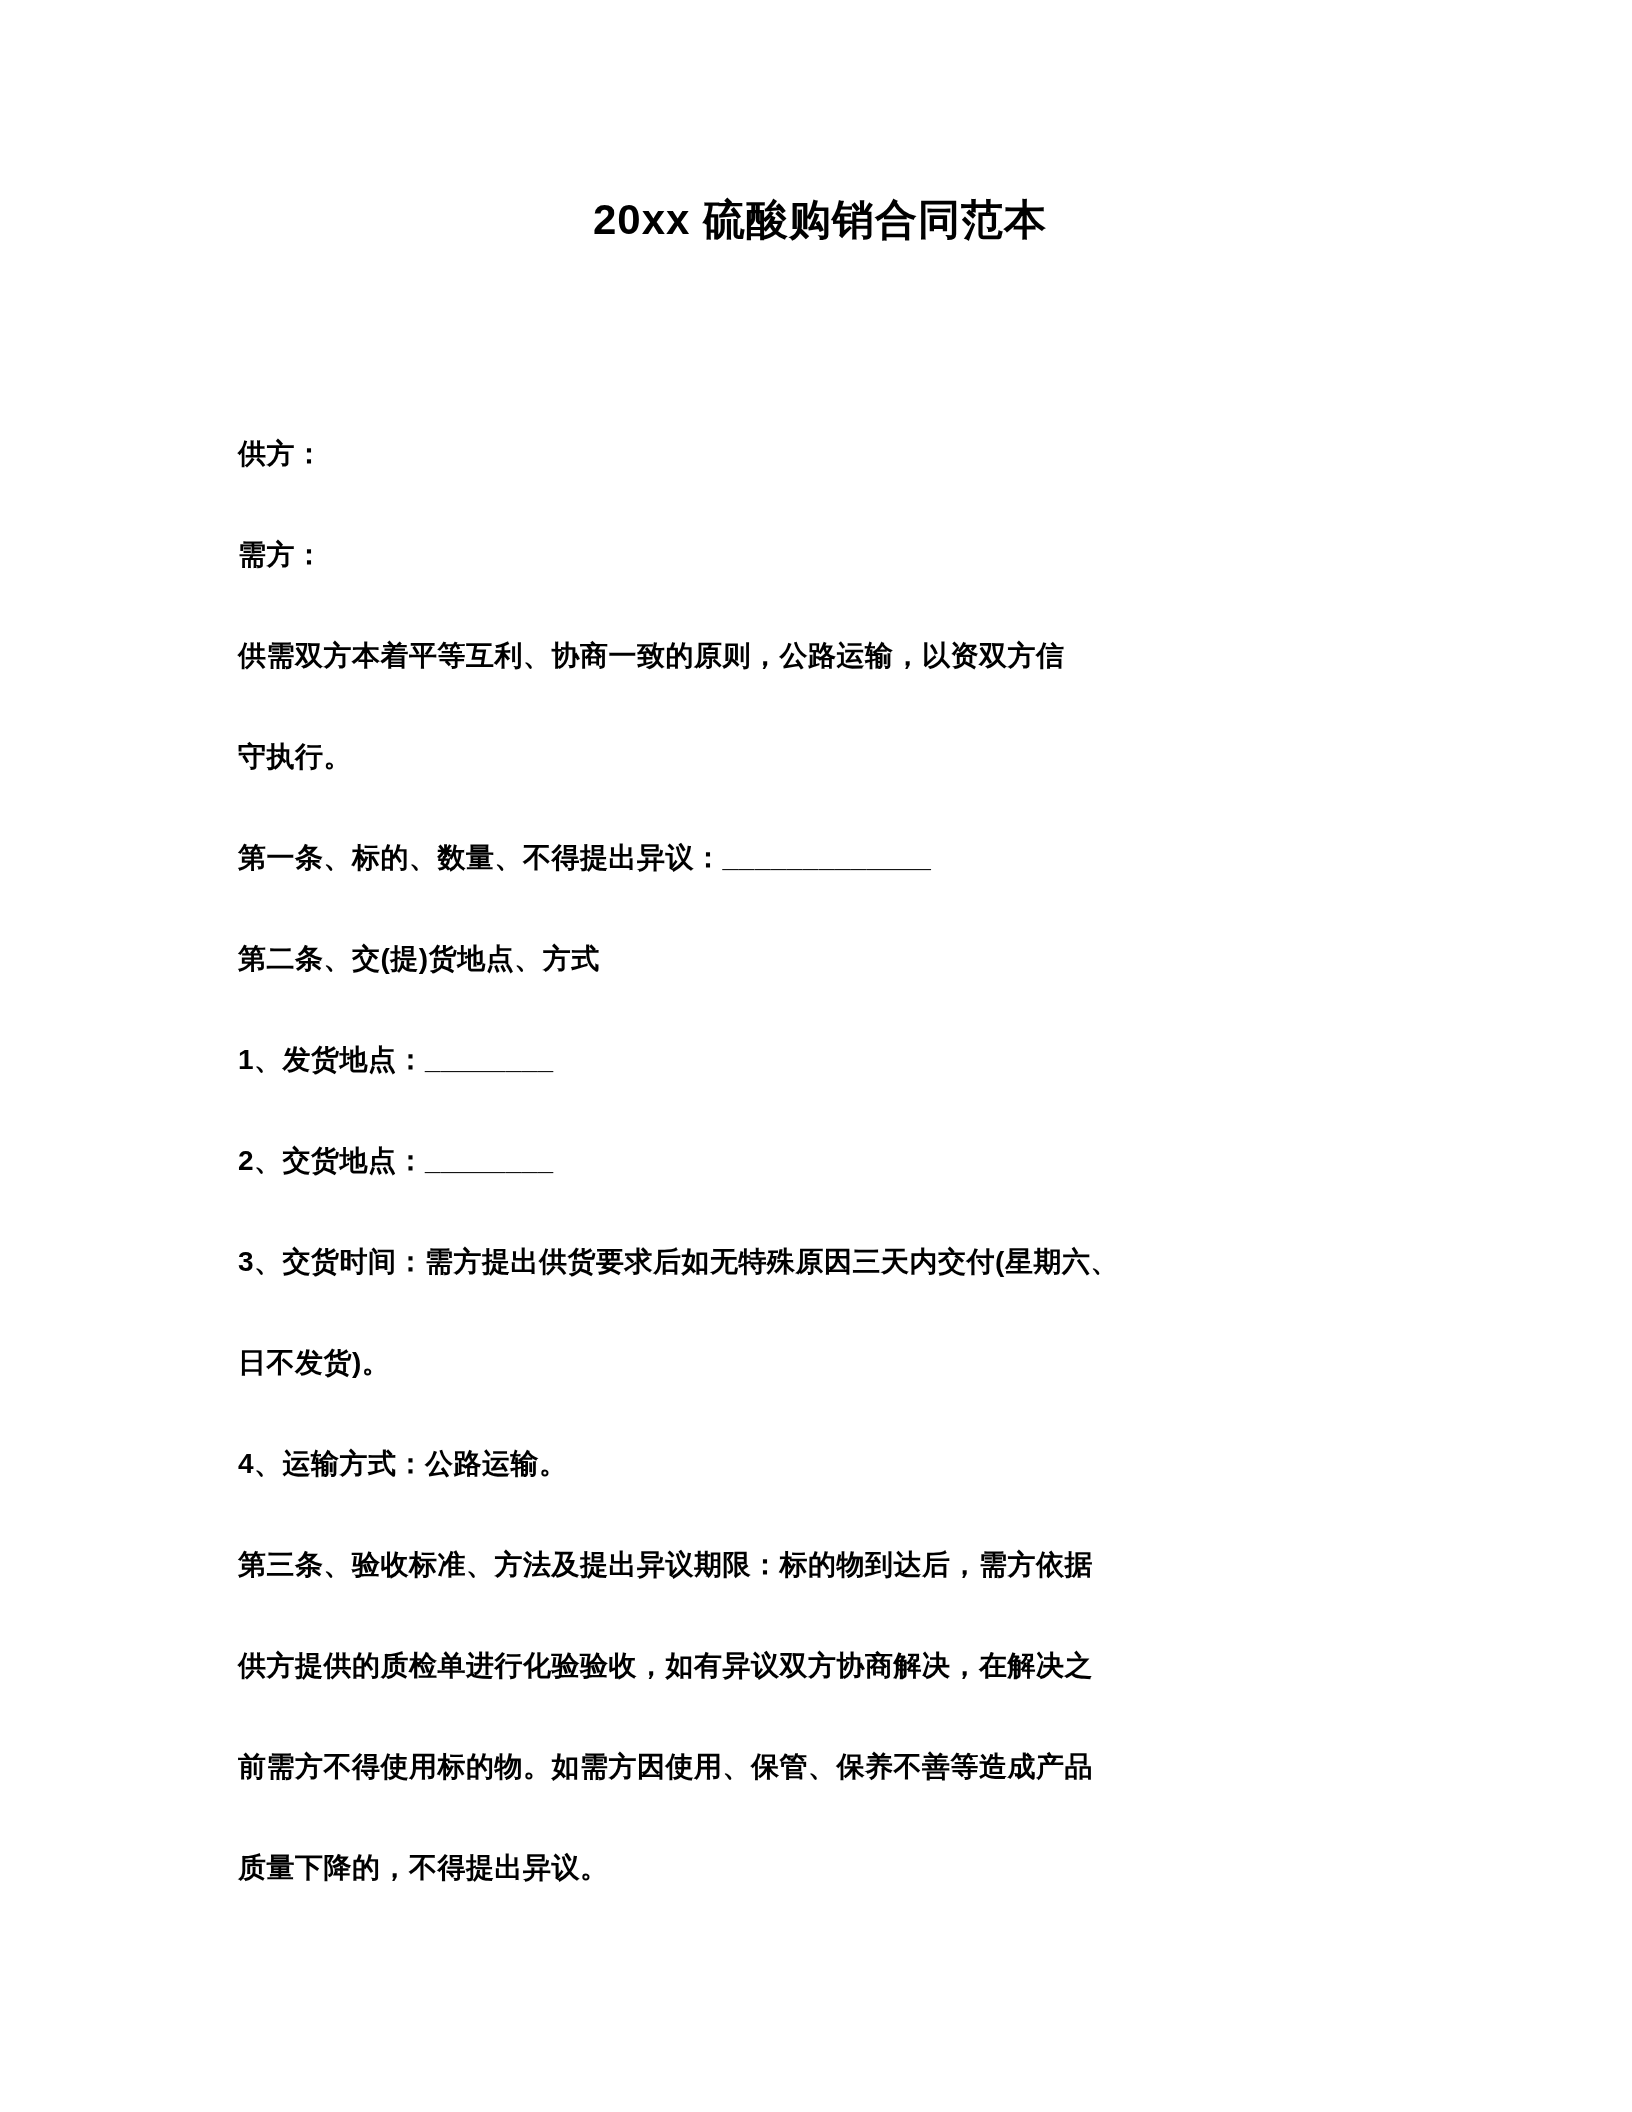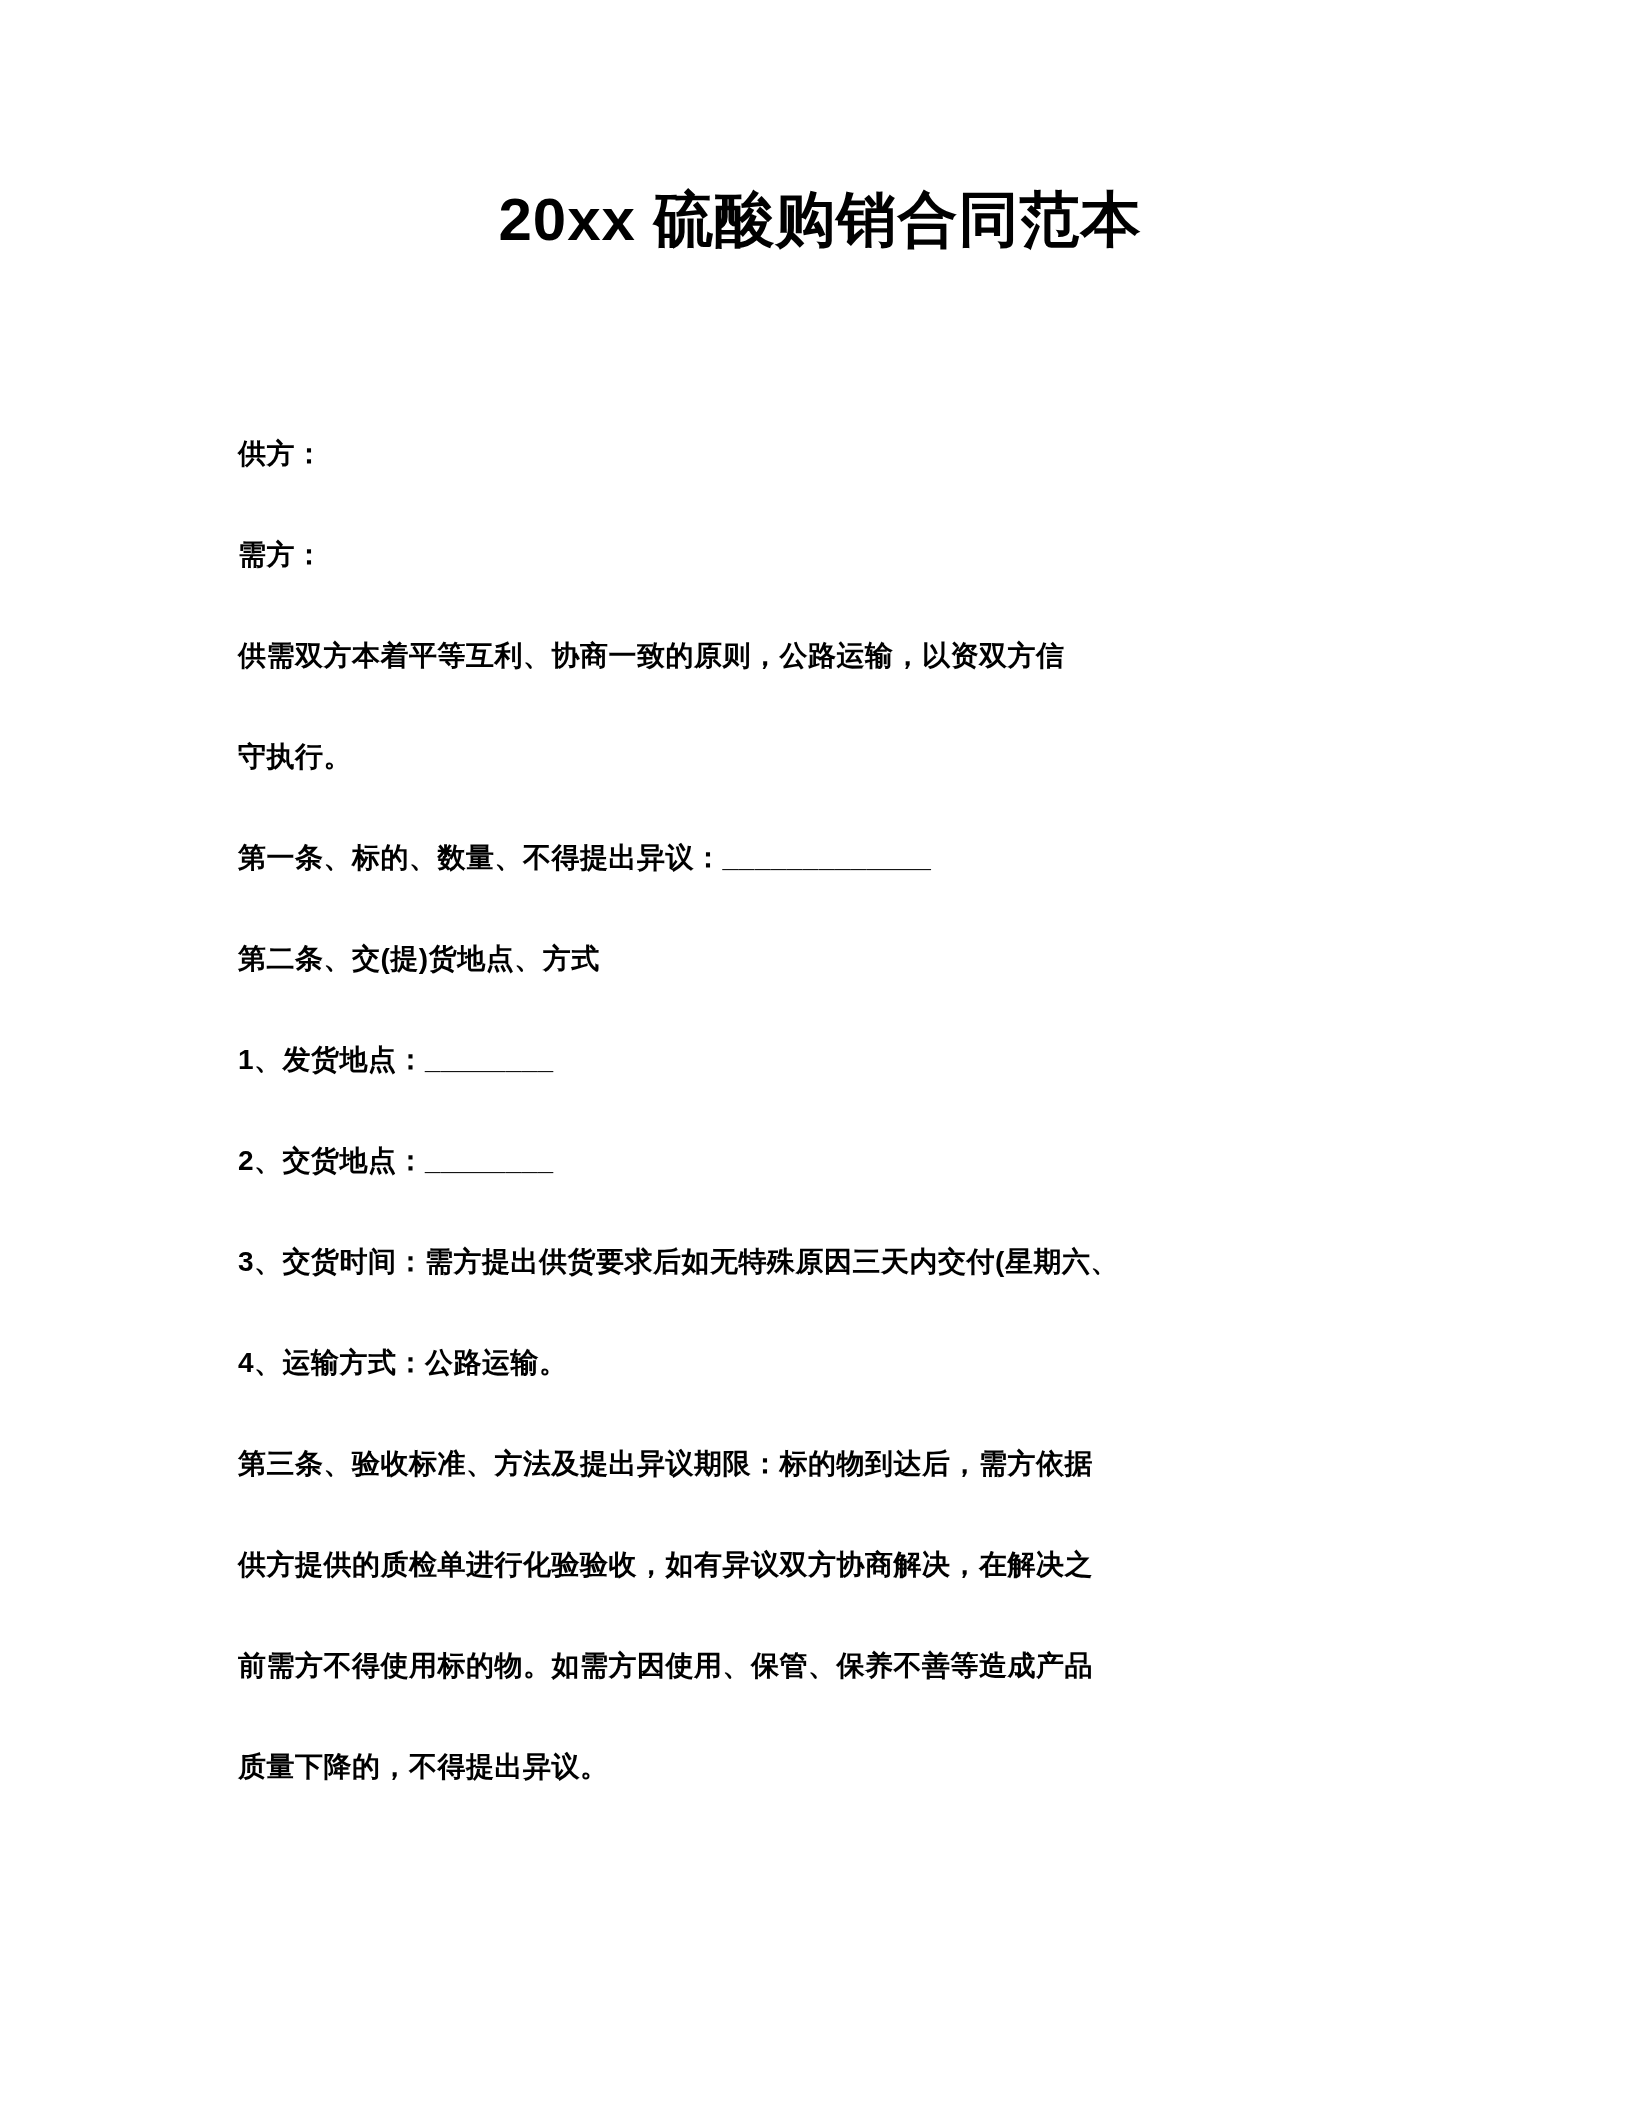"20xx 硫酸购销合同范本" .doc-title { font-size: 60px -> 42px }
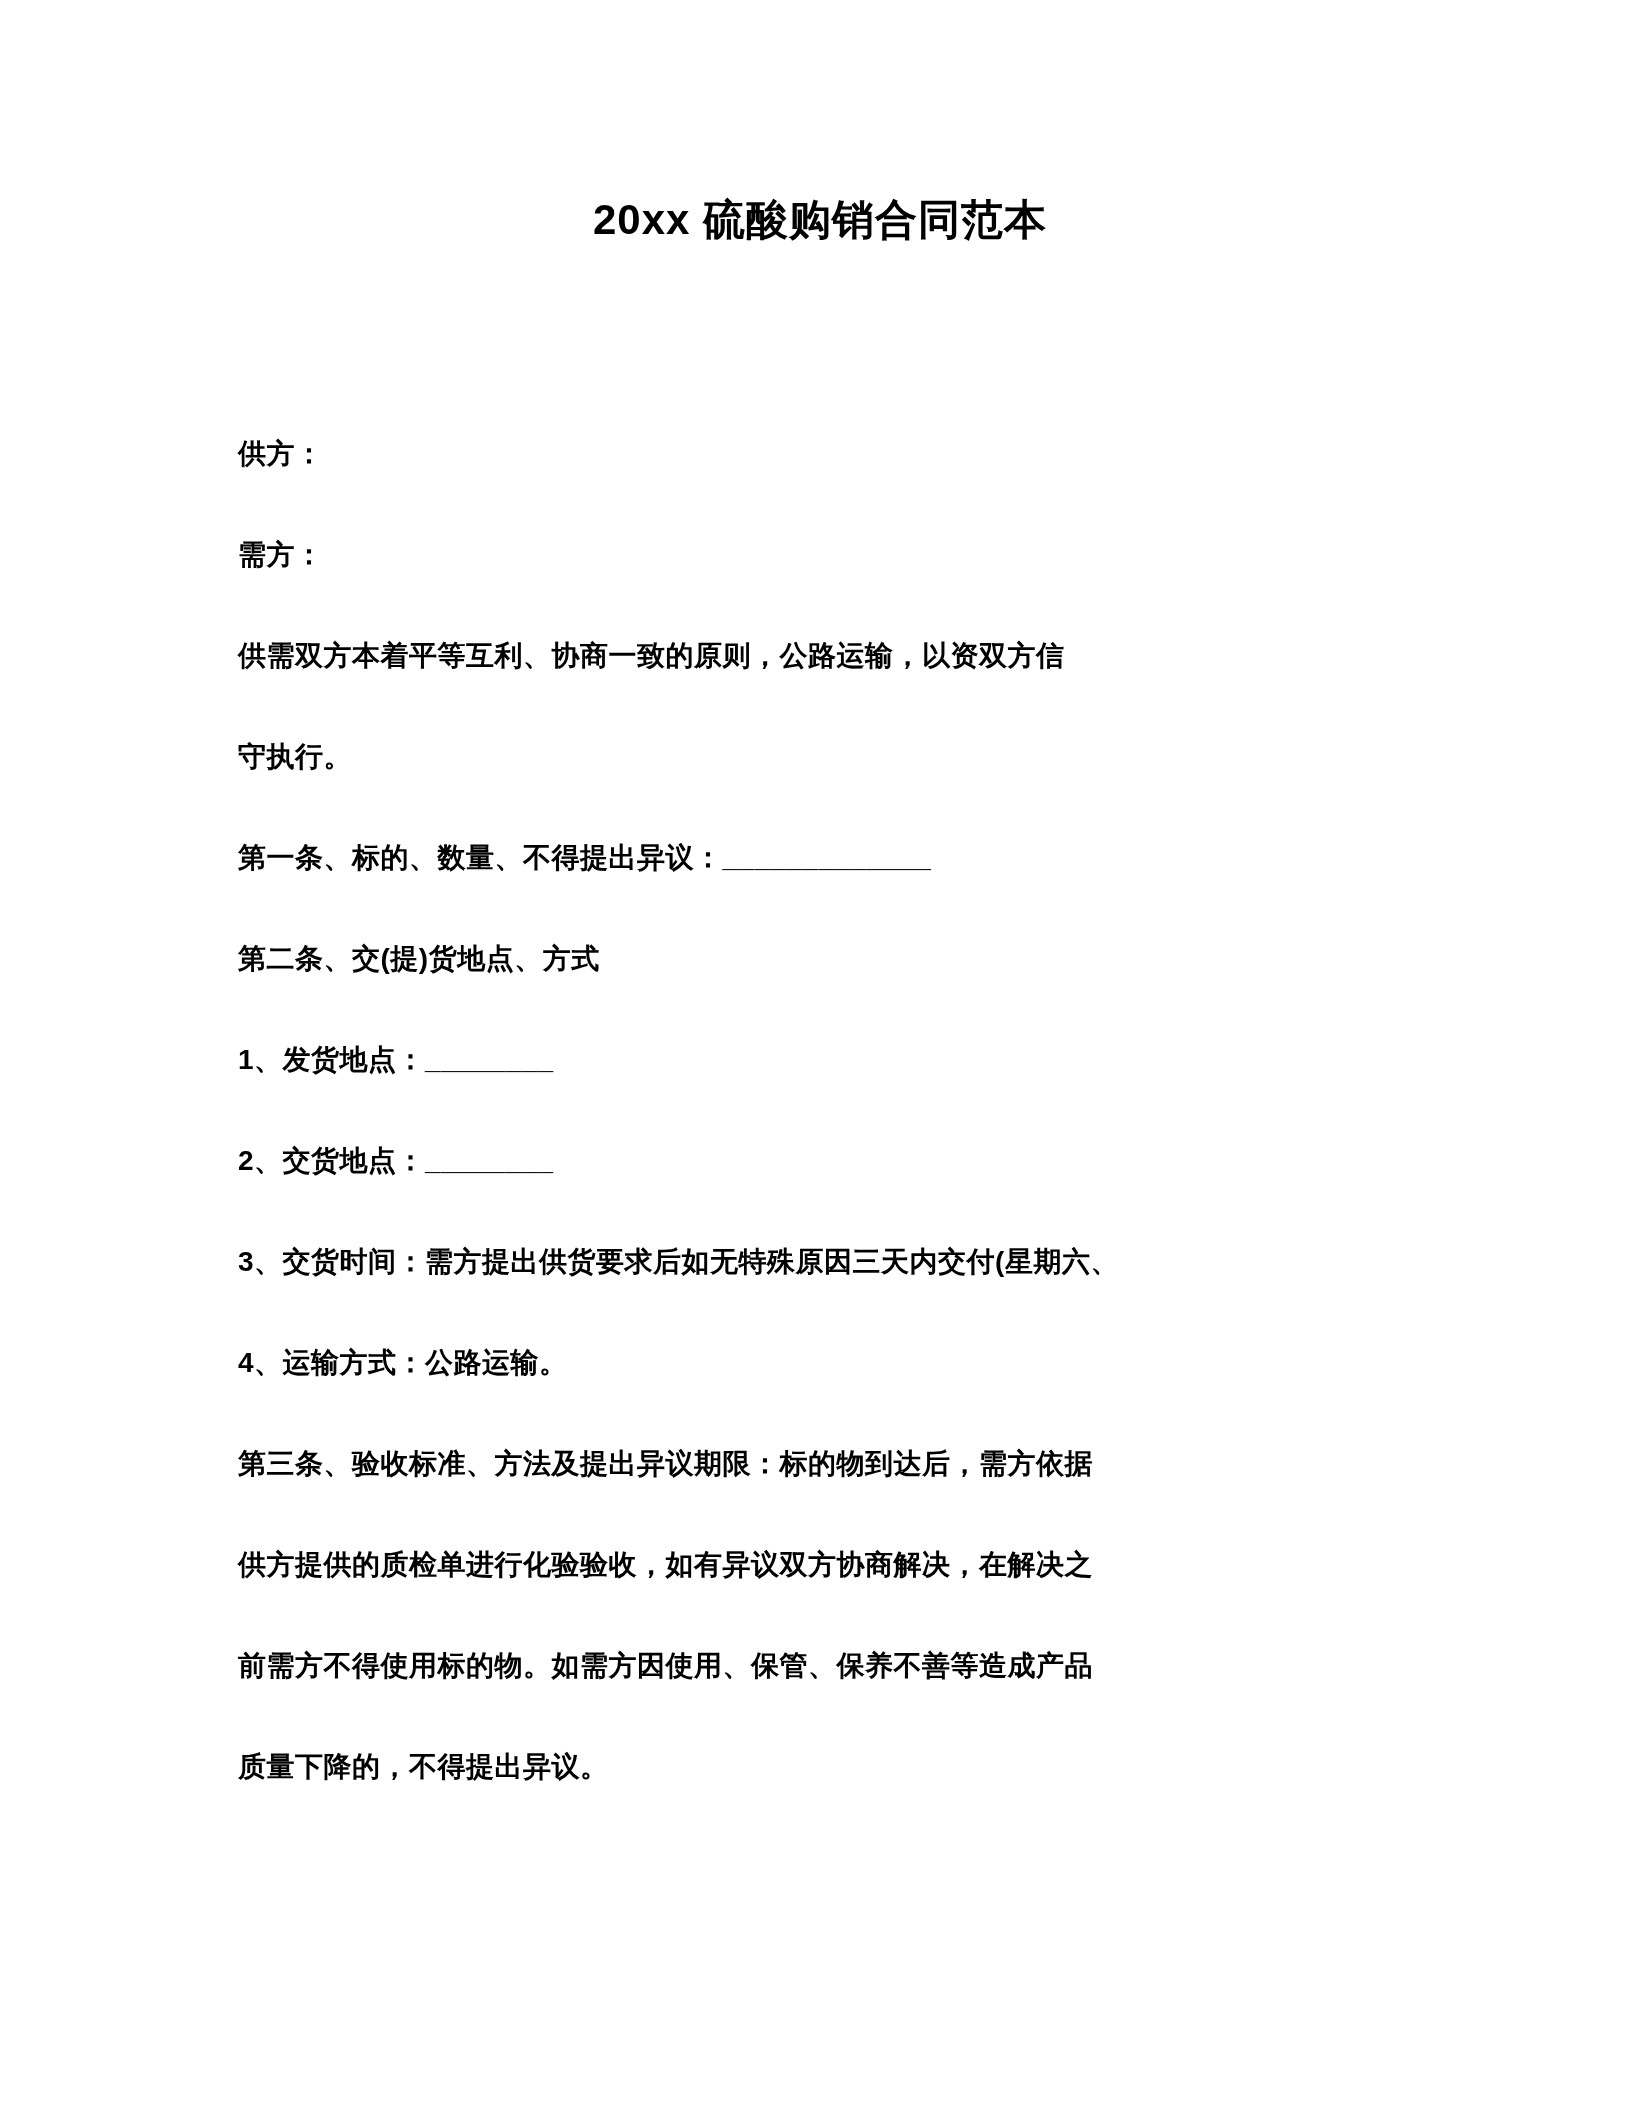"日不发货)。" p.line { html: none -> <p>日不发货)。</p> }
